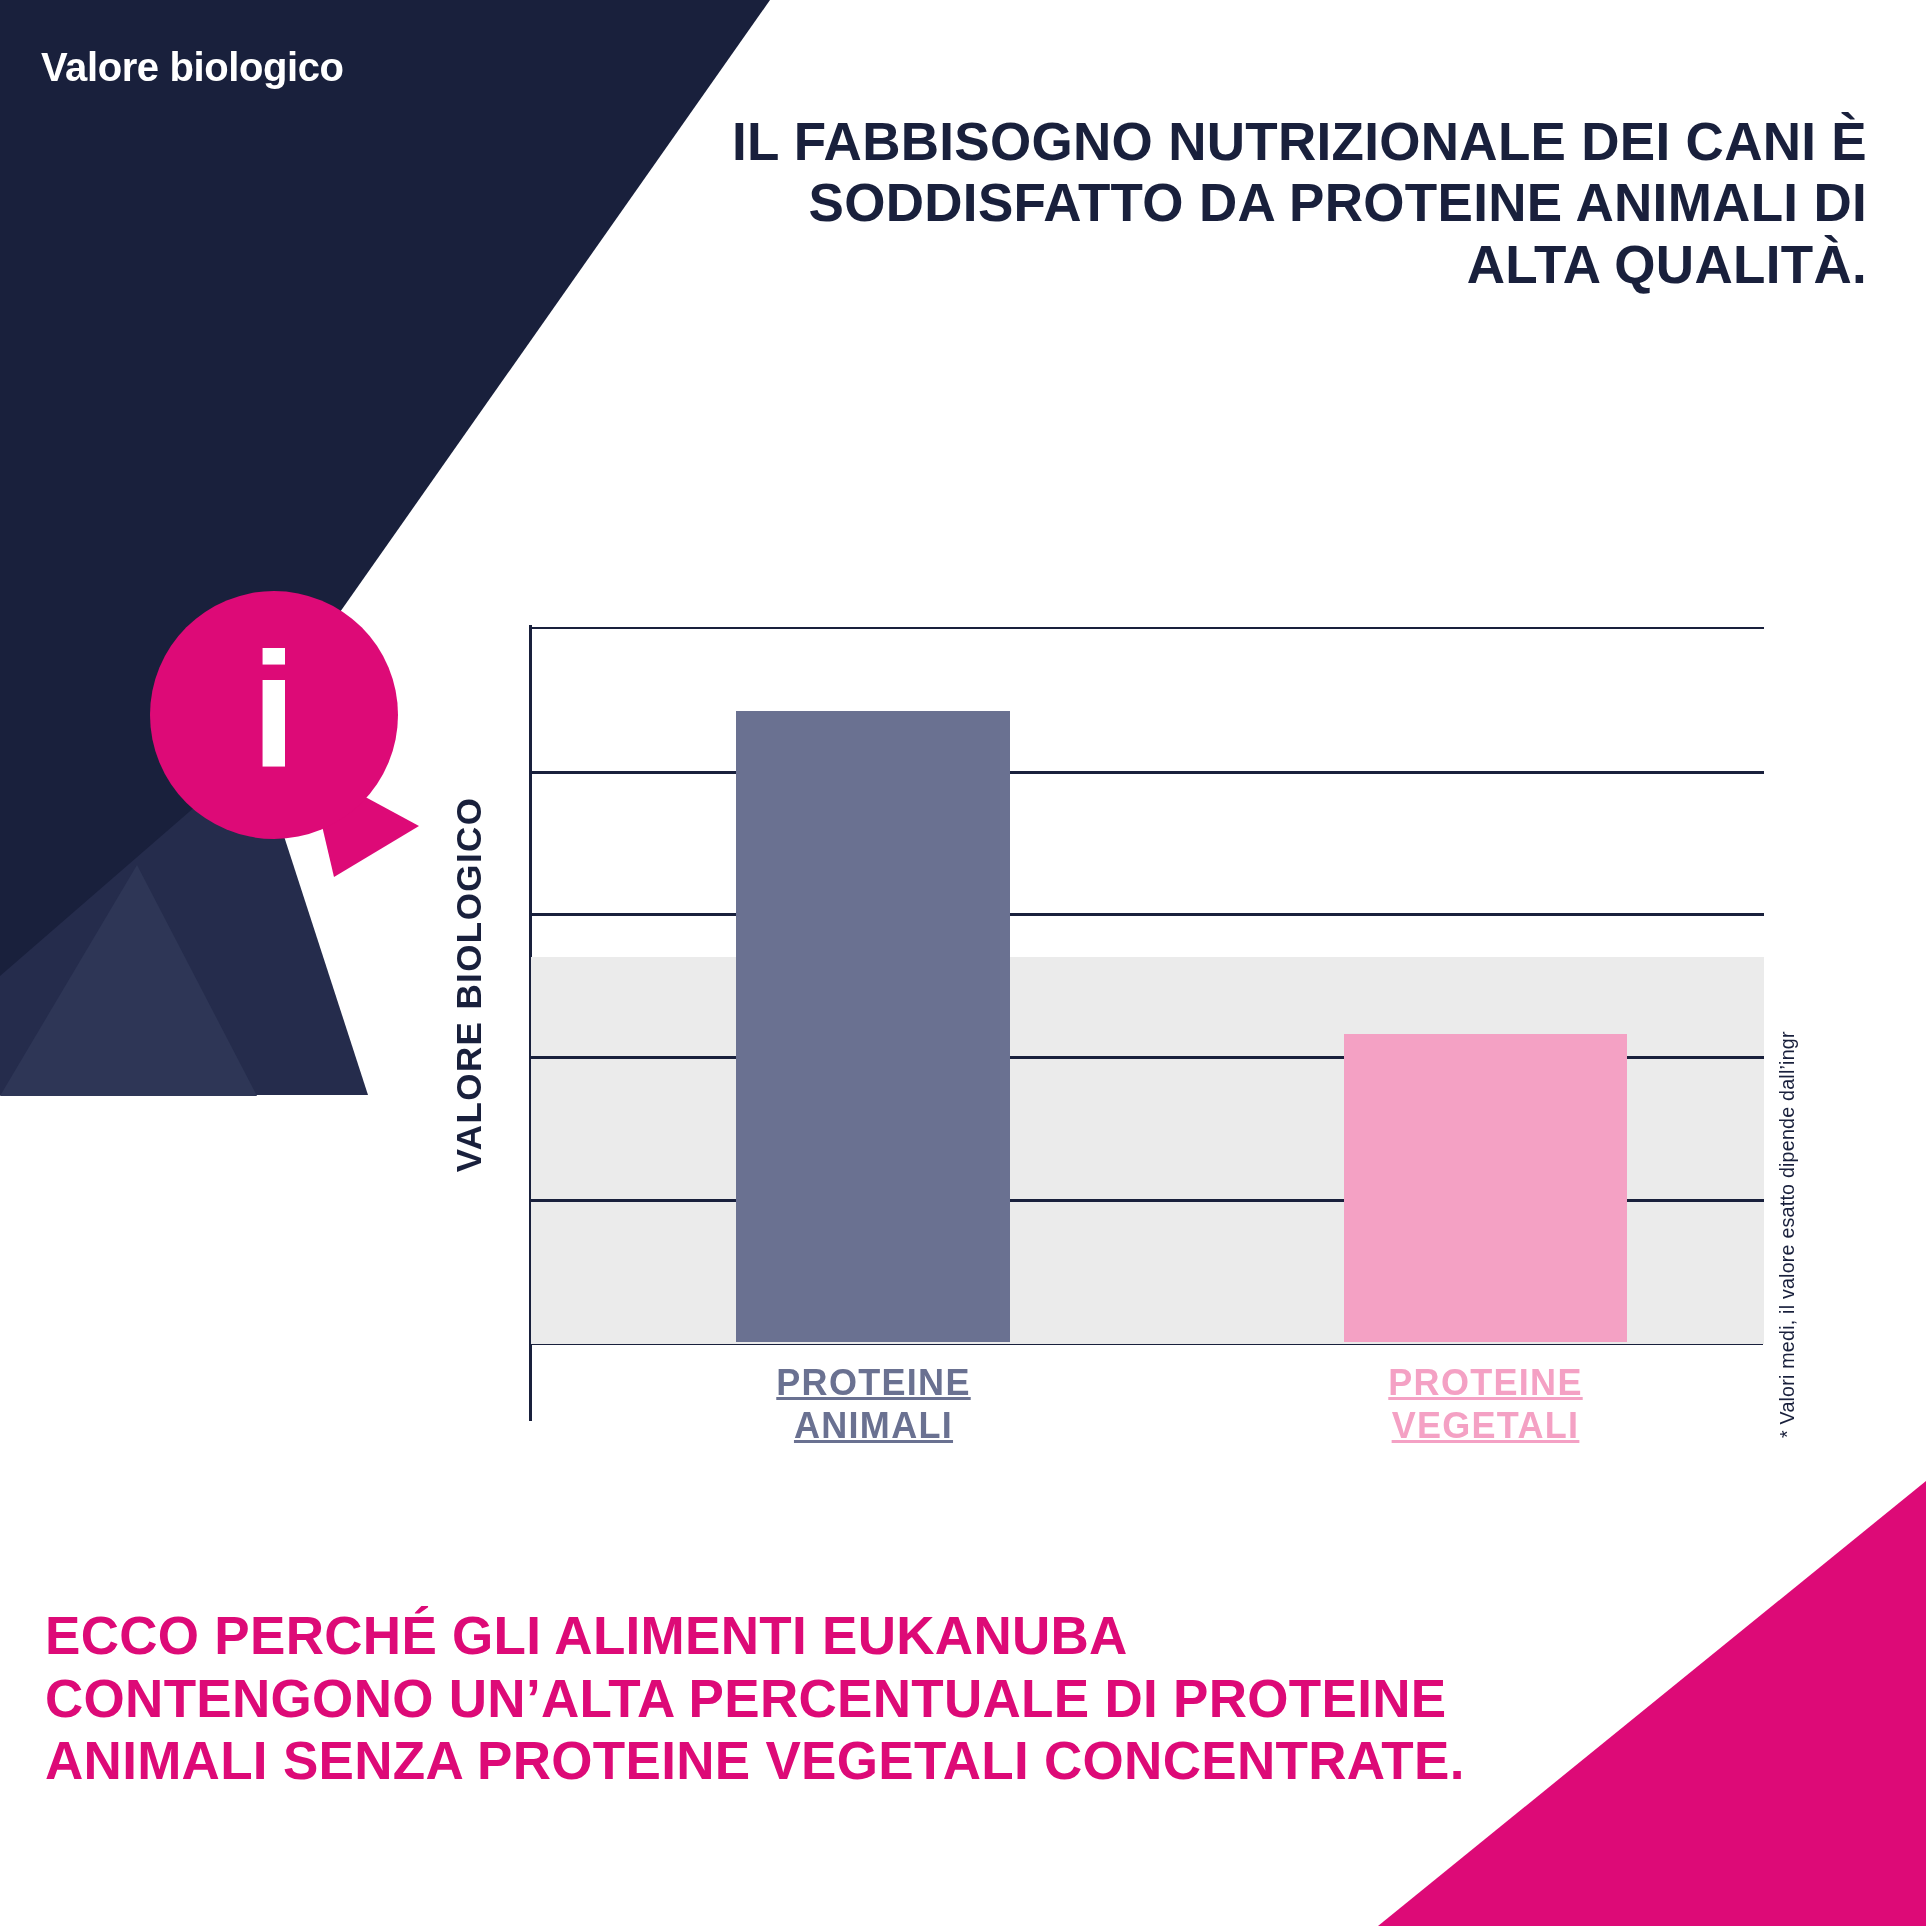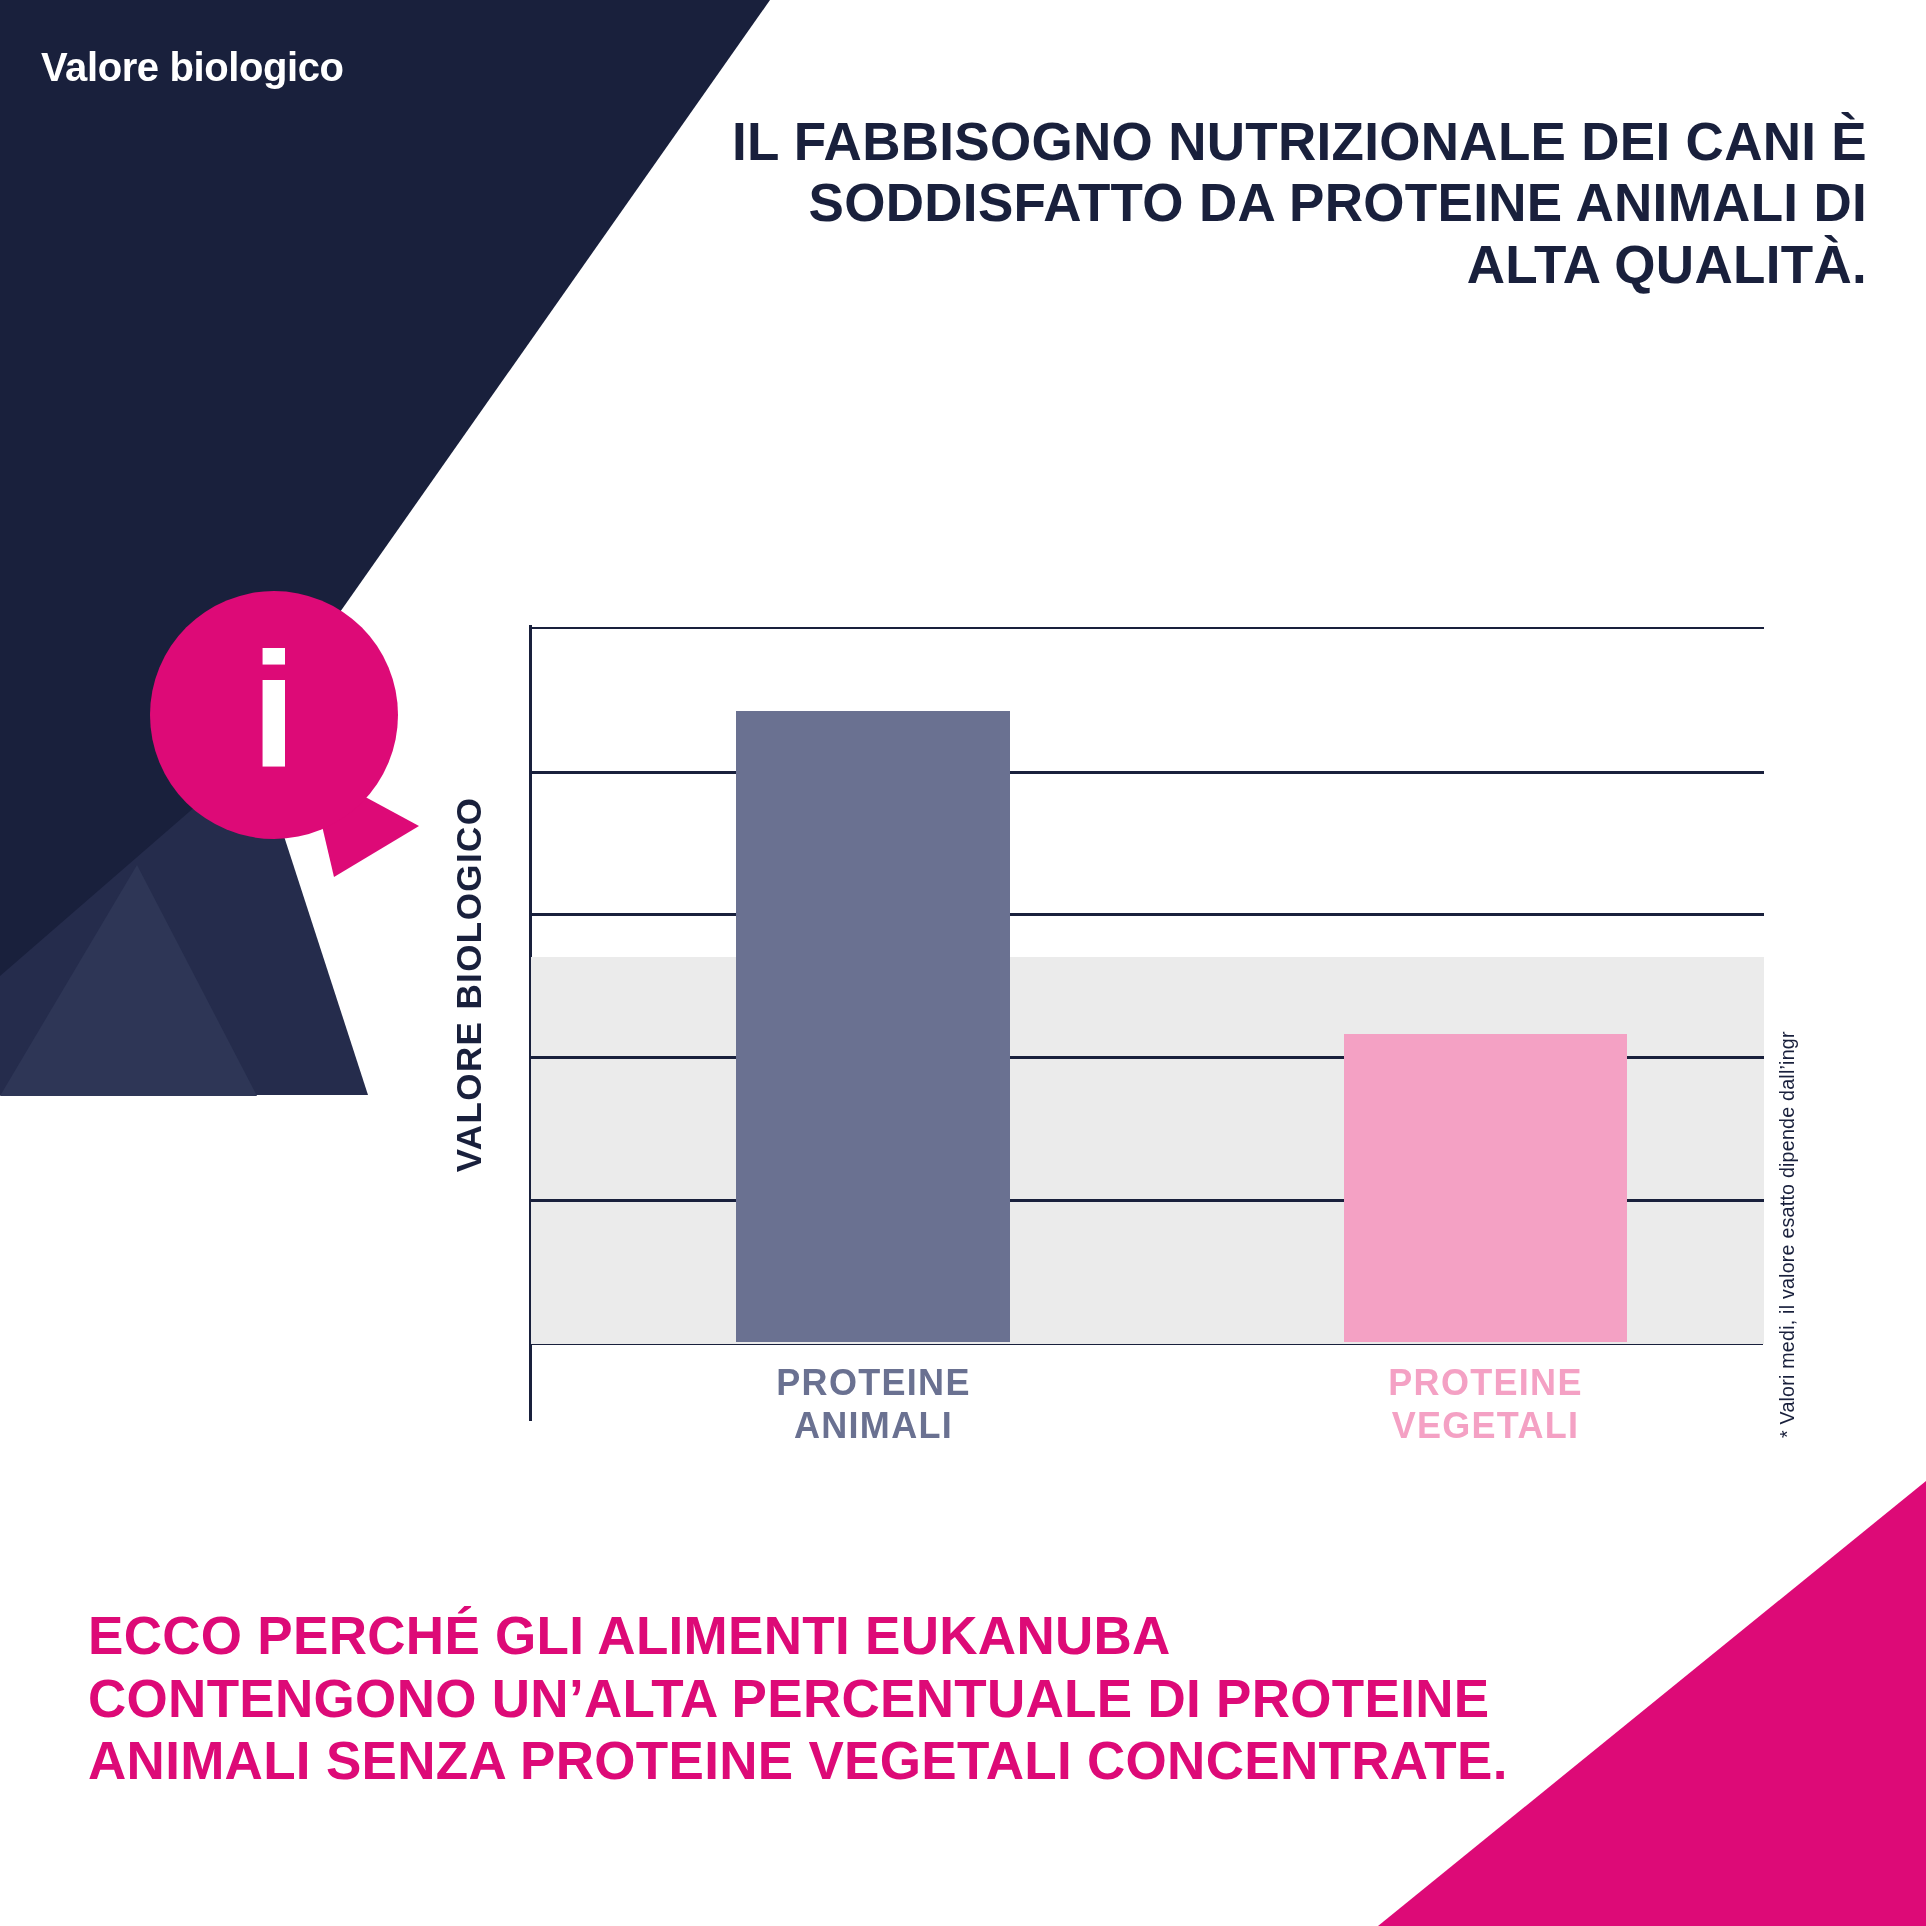"PROTEINE" .cat-label { text-decoration: none -> underline }
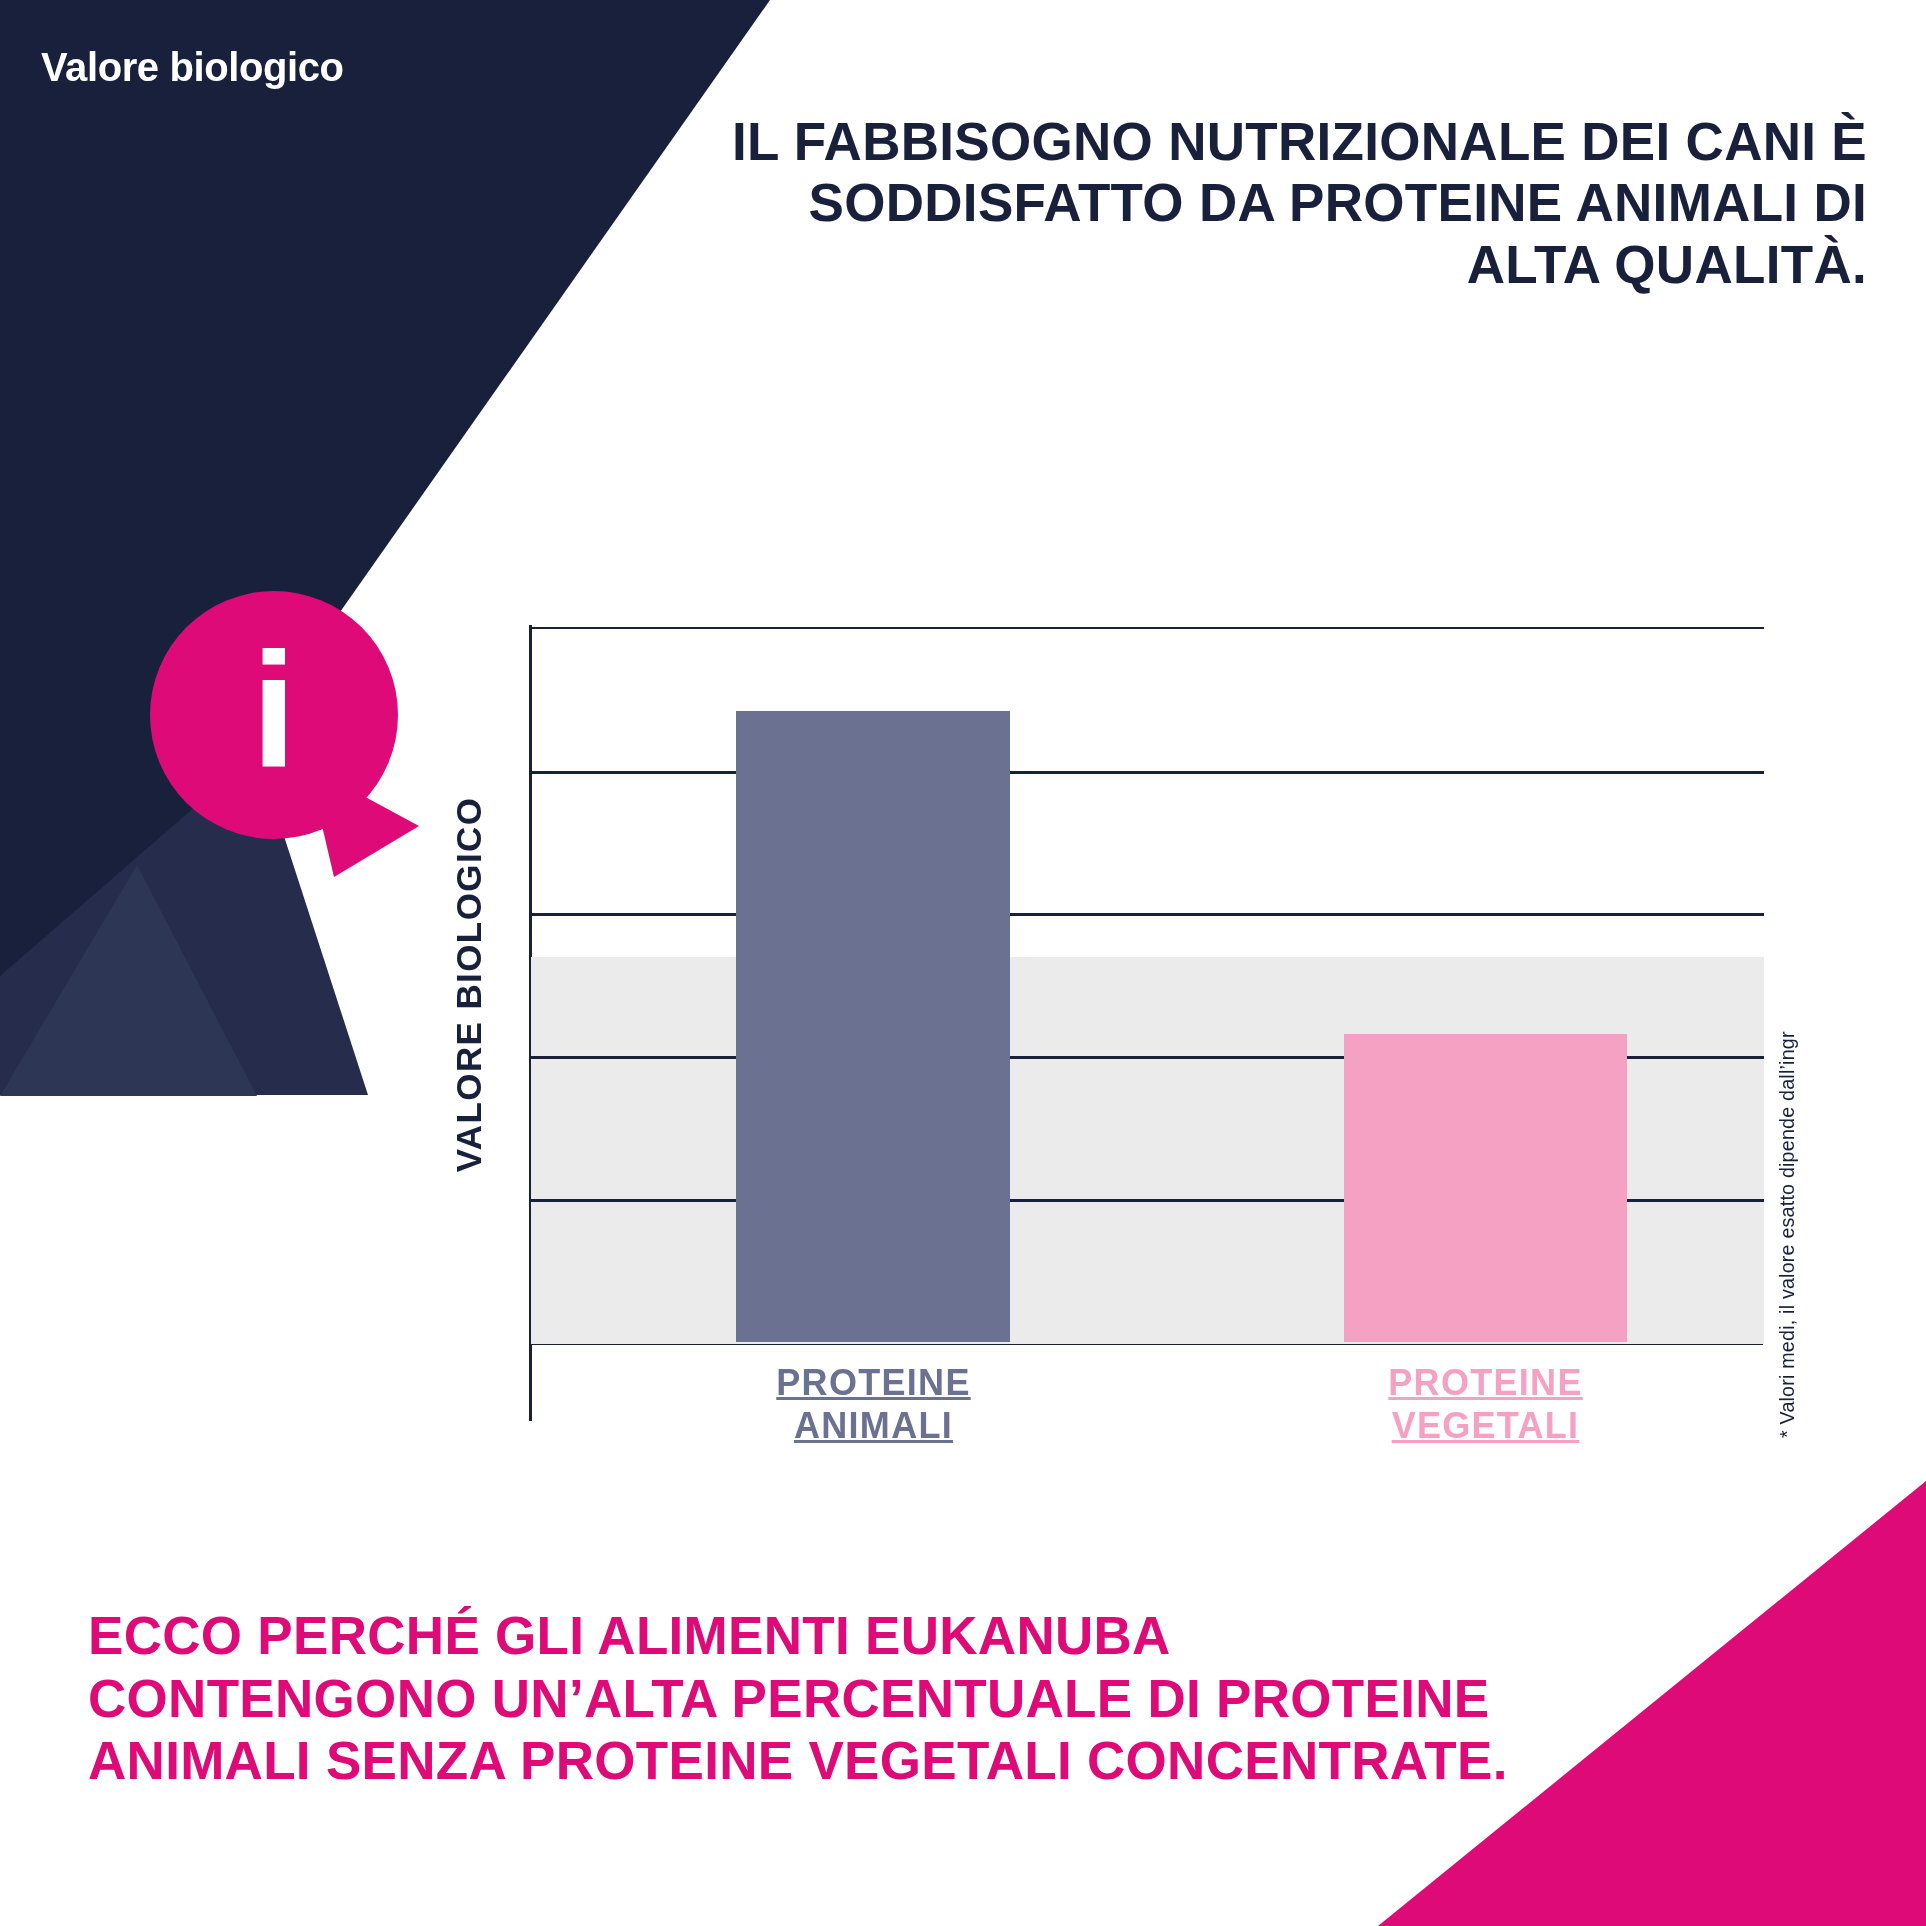"ECCO PERCHÉ GLI ALIMENTI EUKANUBA" #closing-statement { margin-left: 43px -> none }
